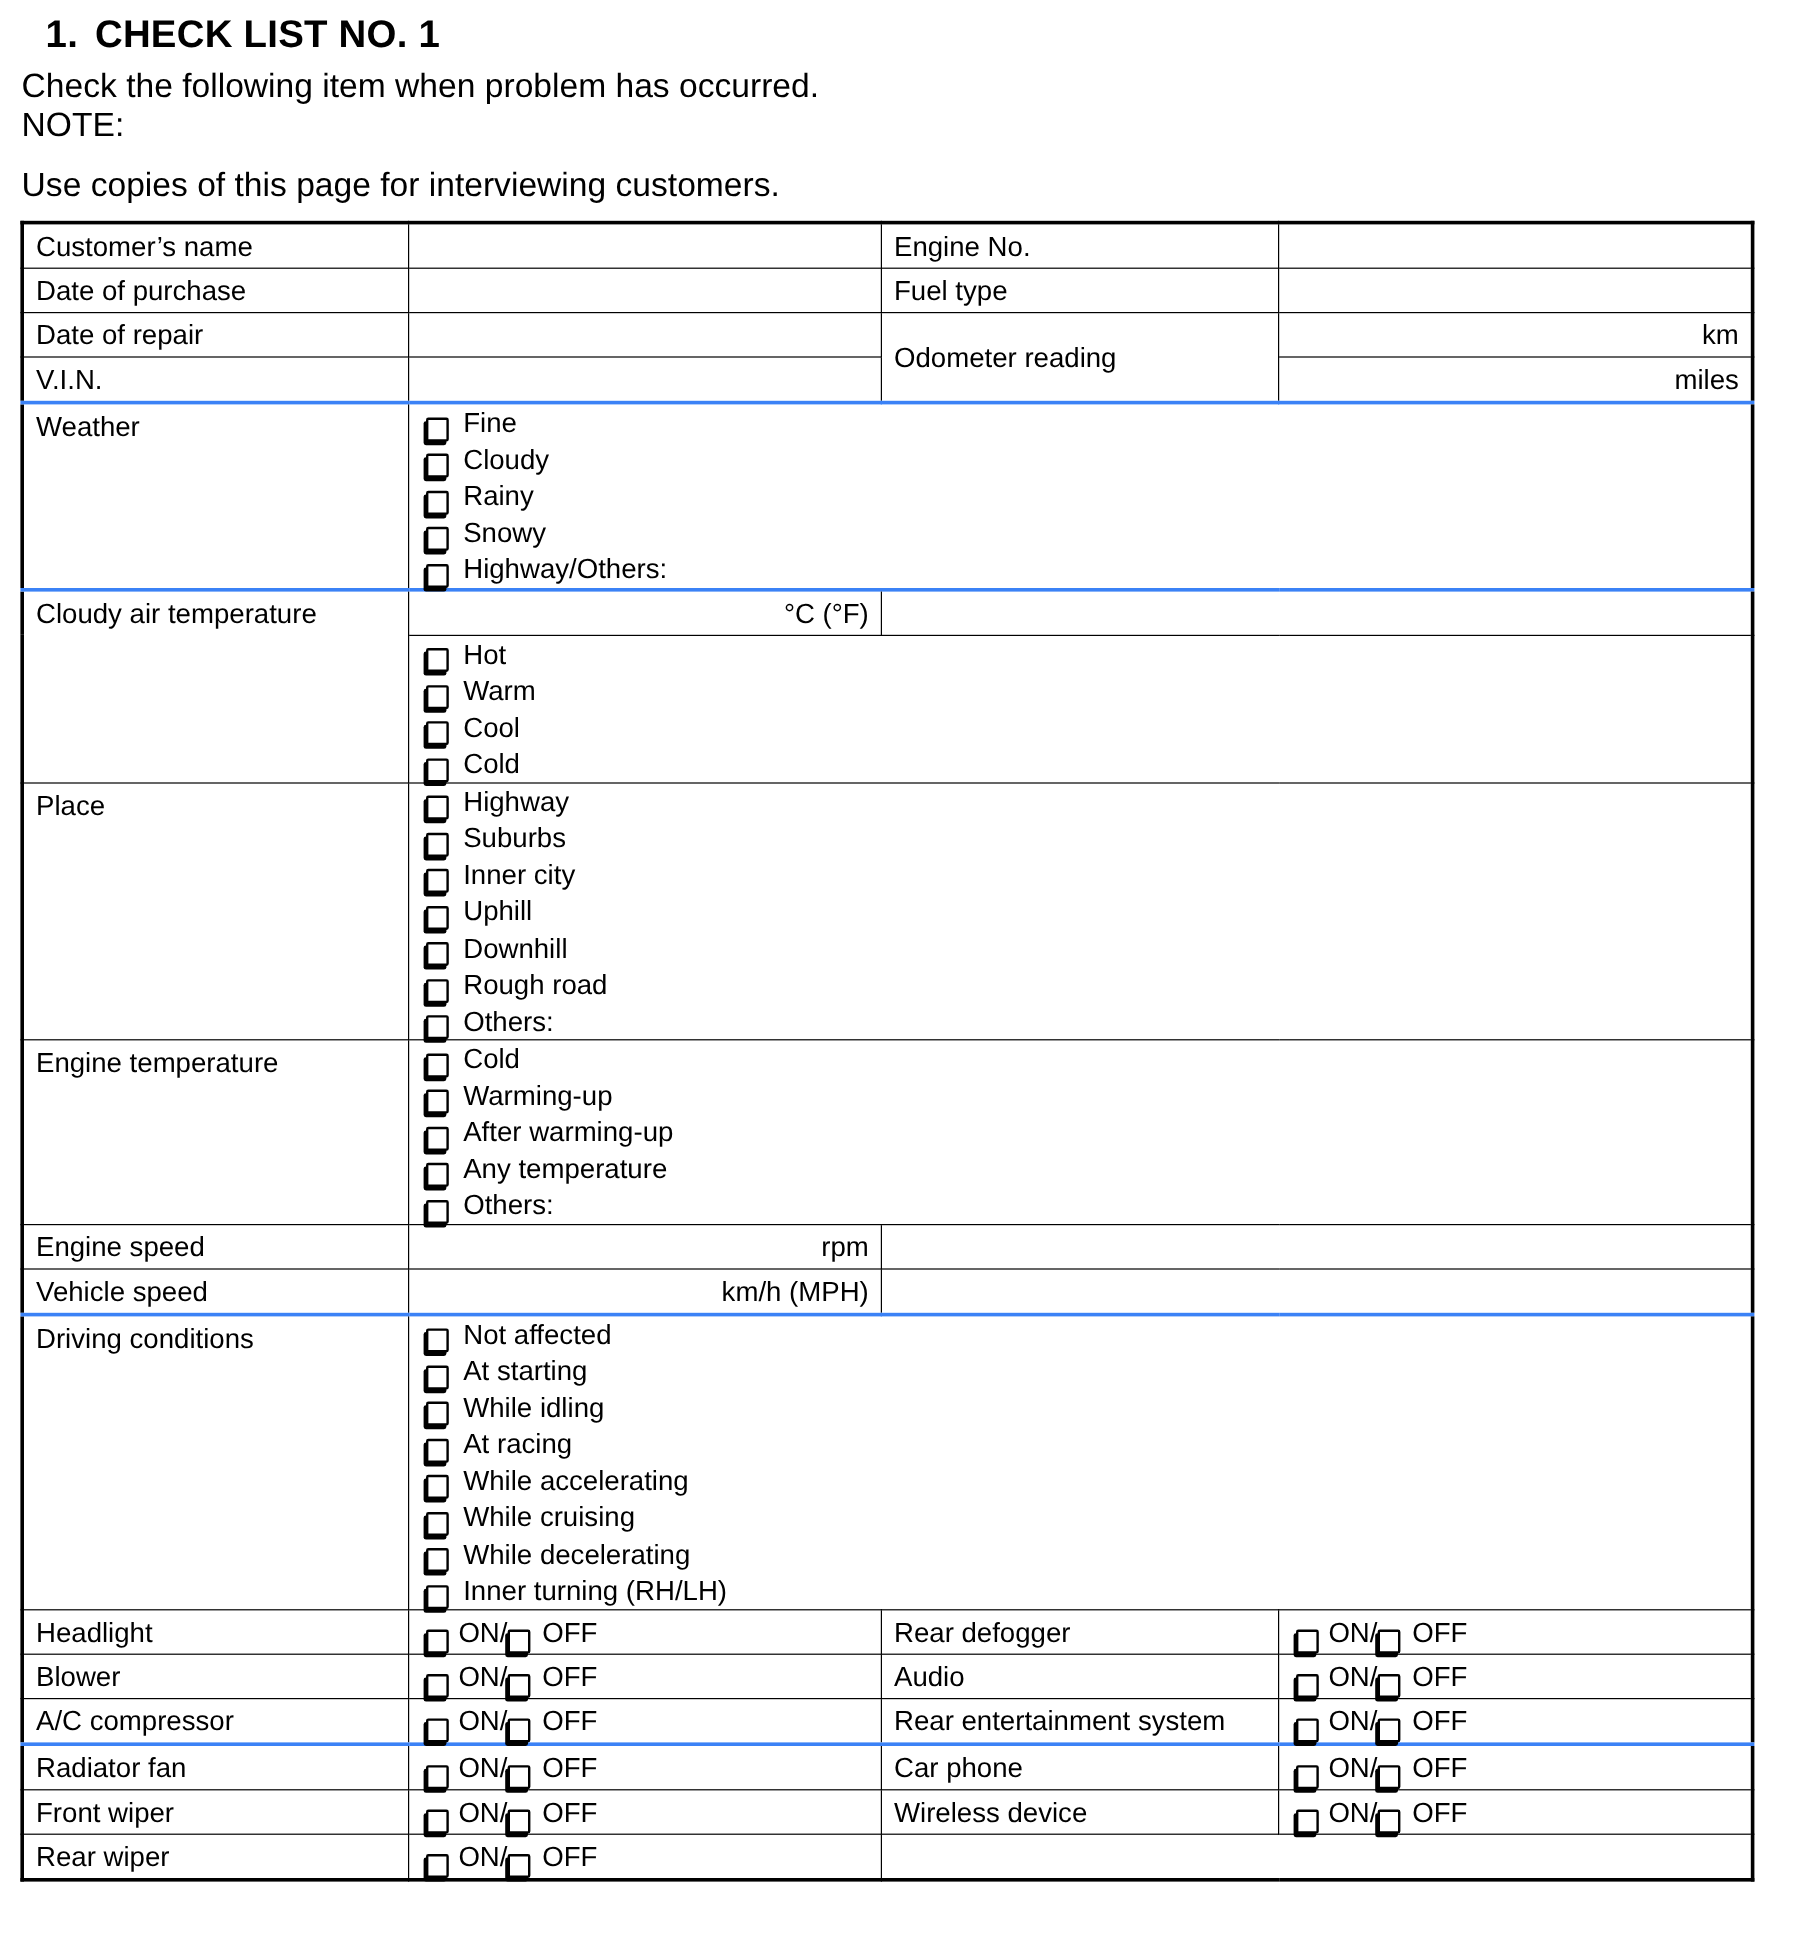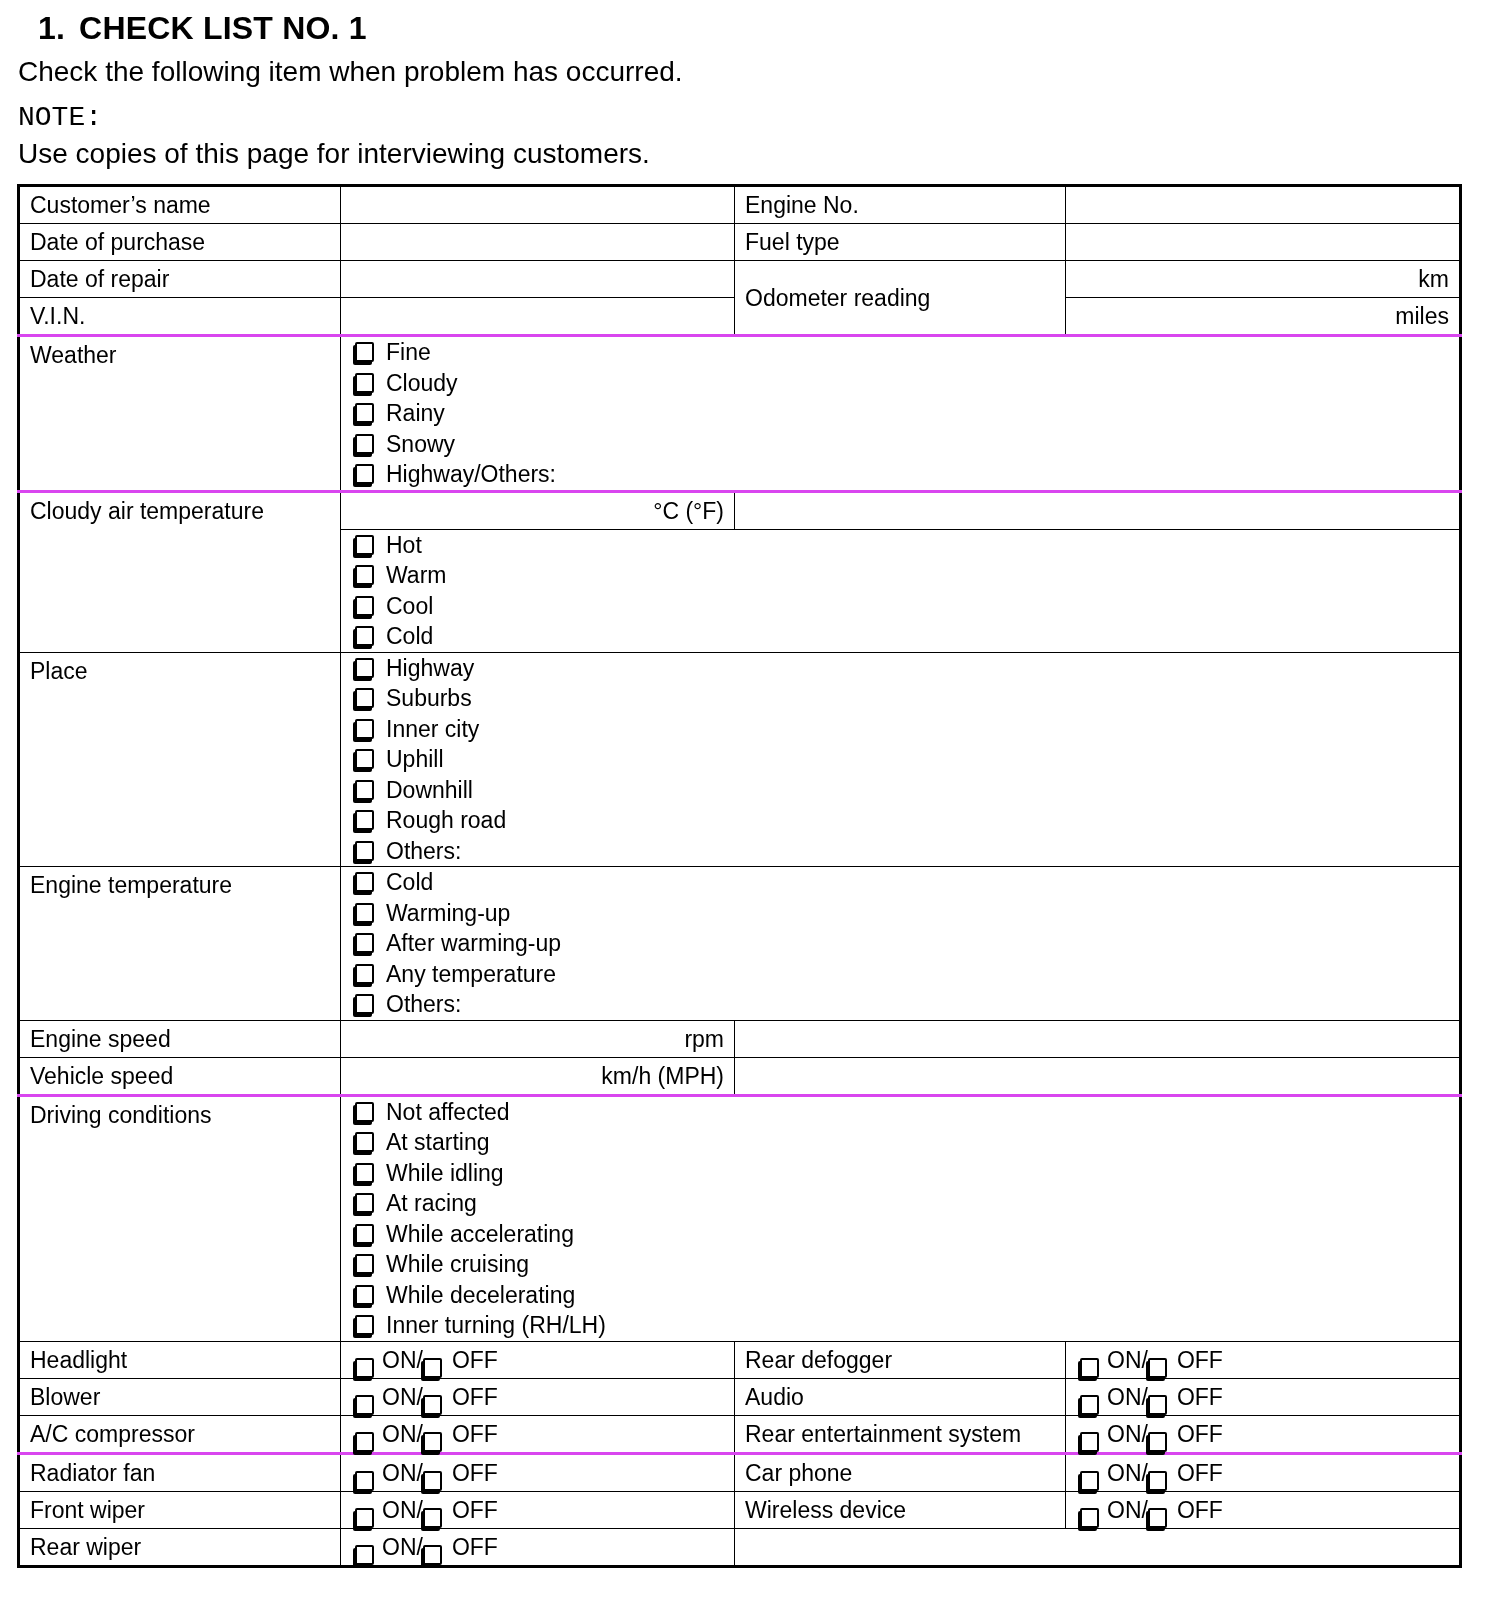"NOTE:" #l2 { font-family: Liberation Mono, monospace -> none; top: 102px -> 88px }
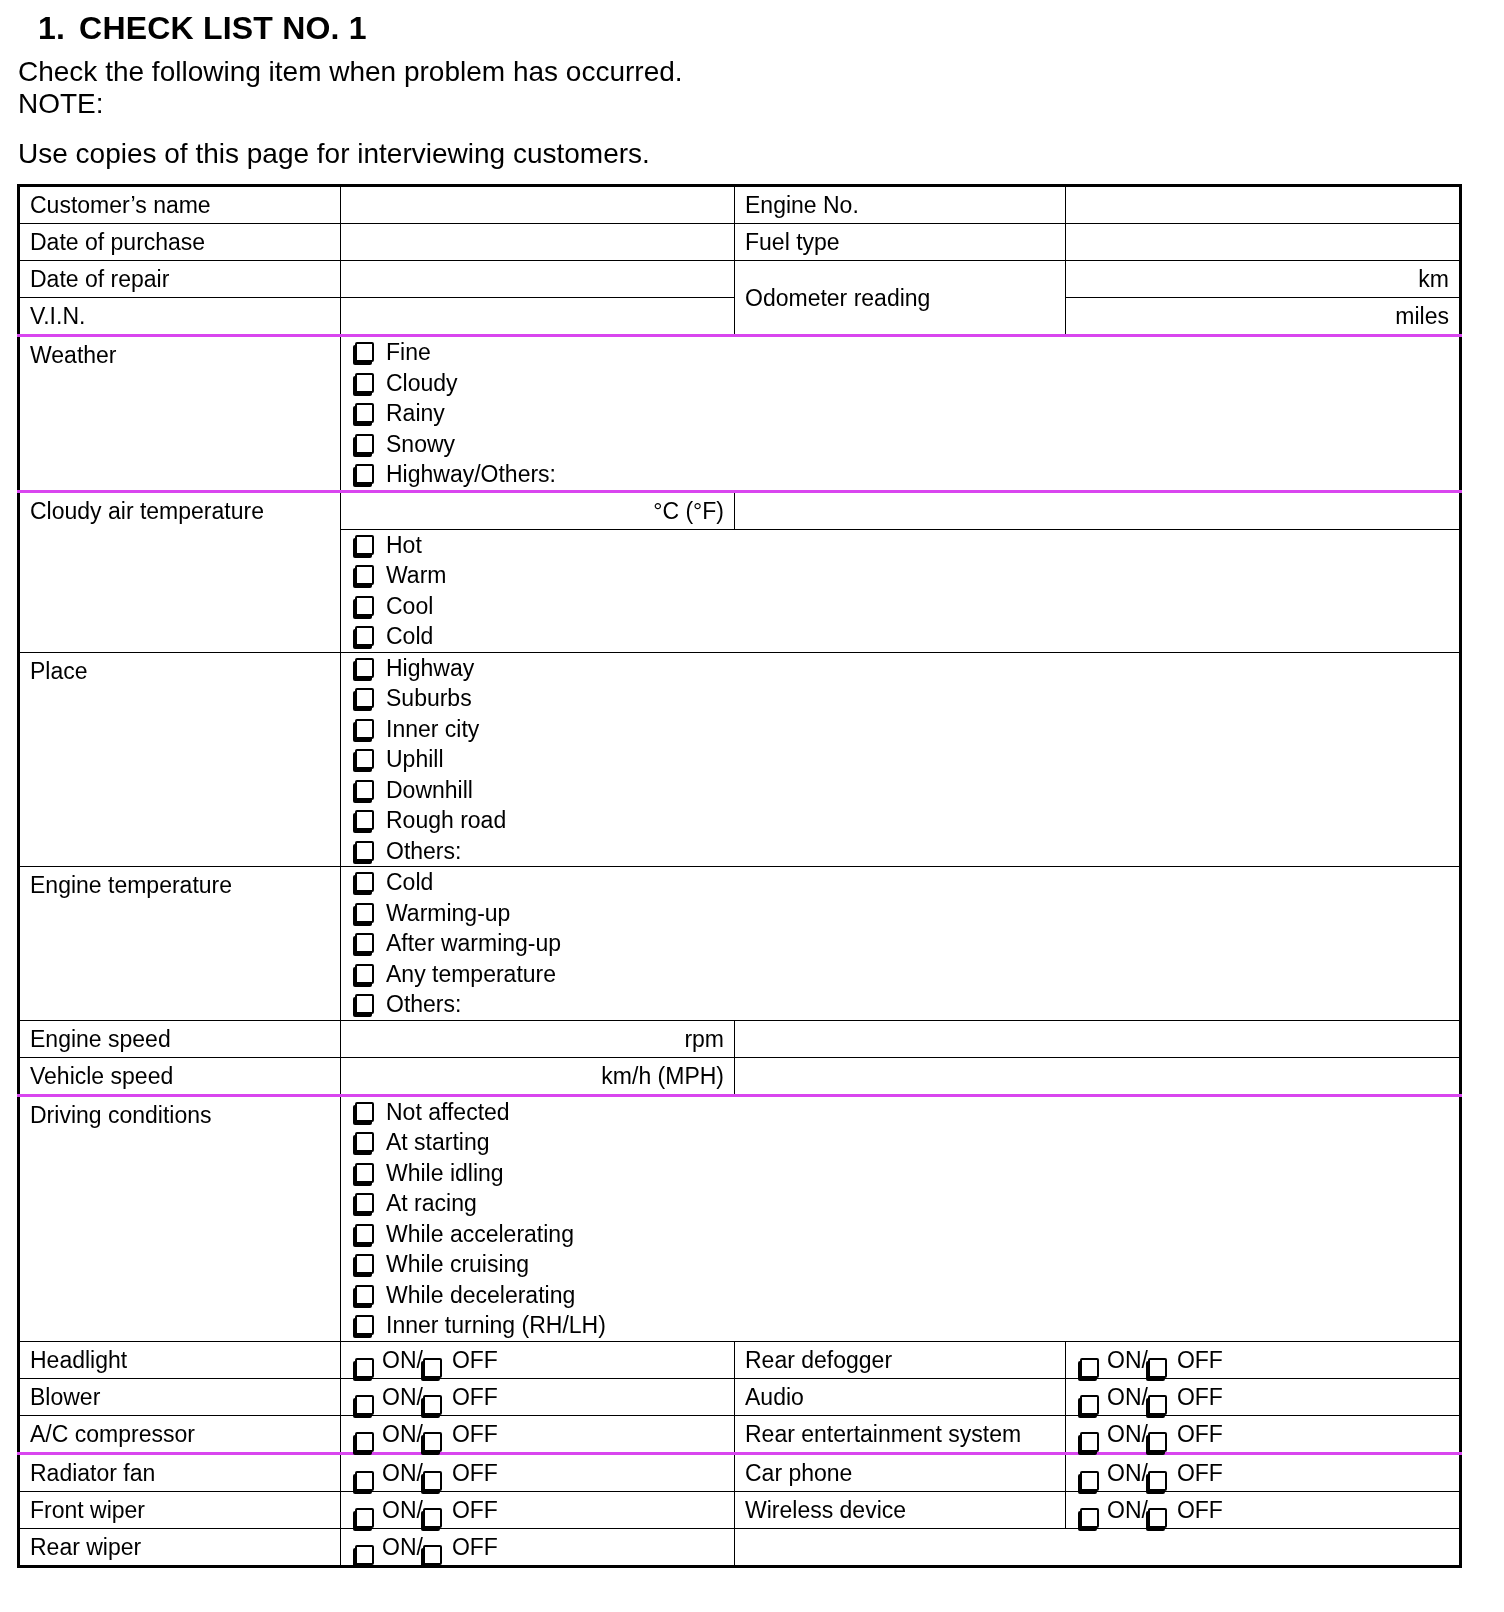"Weather" table.form tr.thick-top td { border-top: 3px solid #d946ef -> 3px solid #3b82f6 }
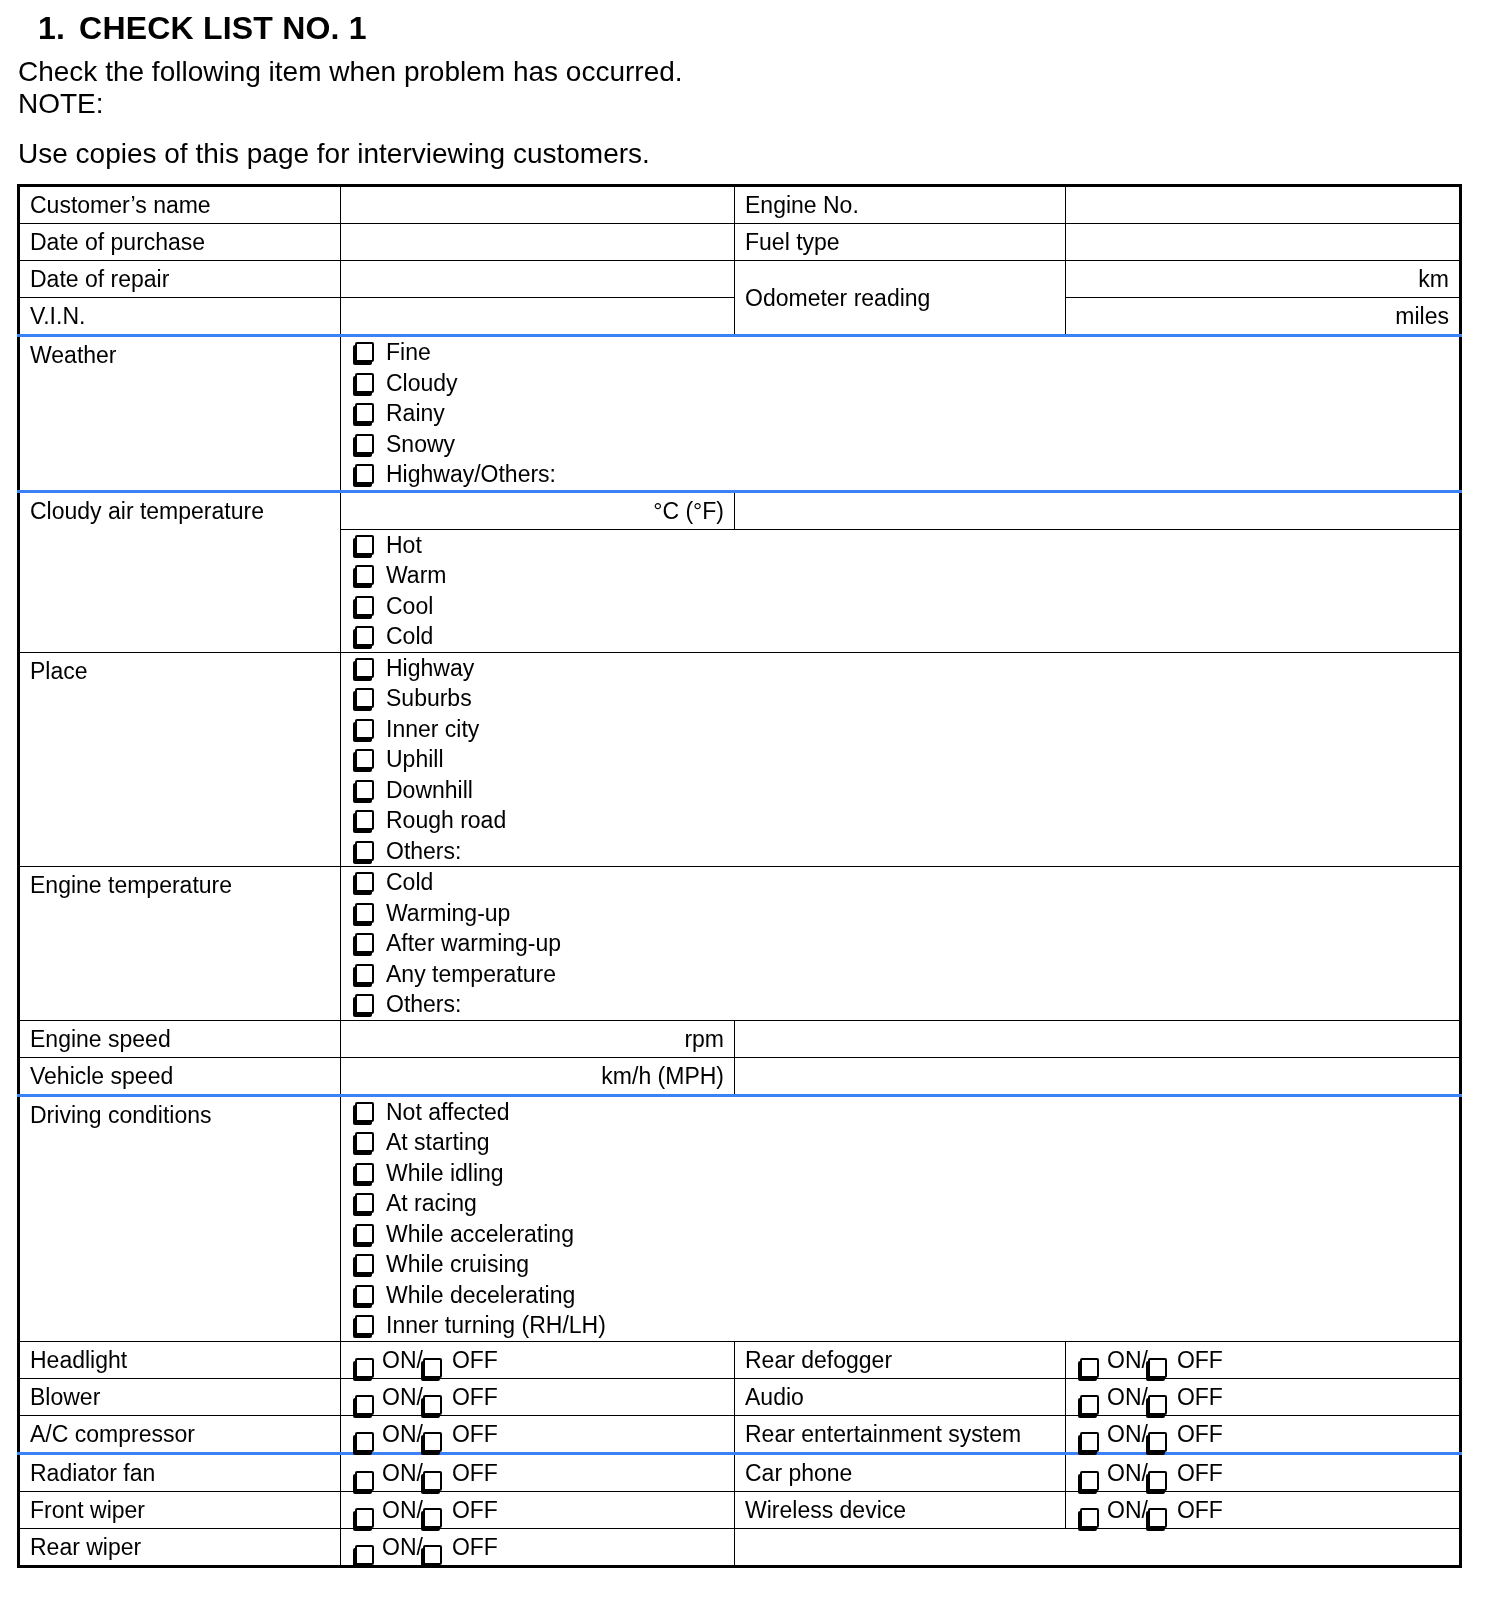"Fine" .opt { align-items: center -> flex-end }
